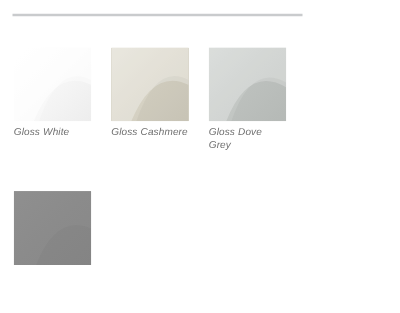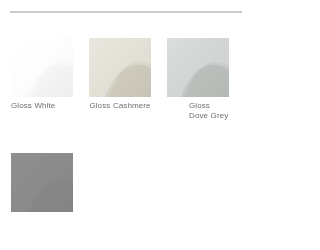"Gloss White" .page { font-style: none -> italic }
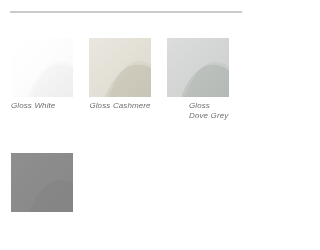"Gloss Cashmere" div.swatch-label { text-align: center -> none }
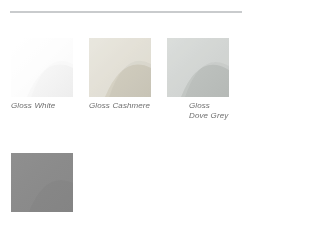"Gloss Dove Grey" div.swatch-label { margin-left: 22px -> none }
